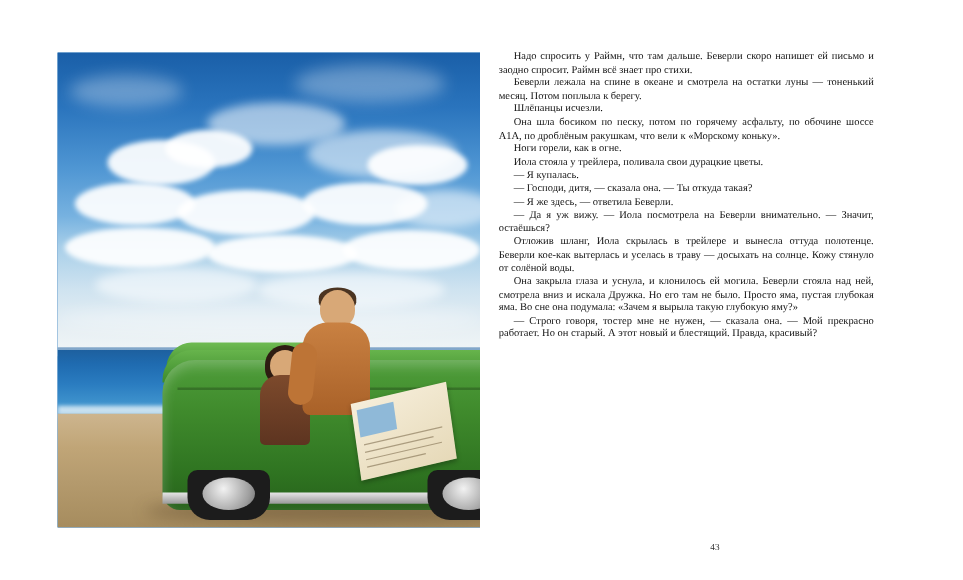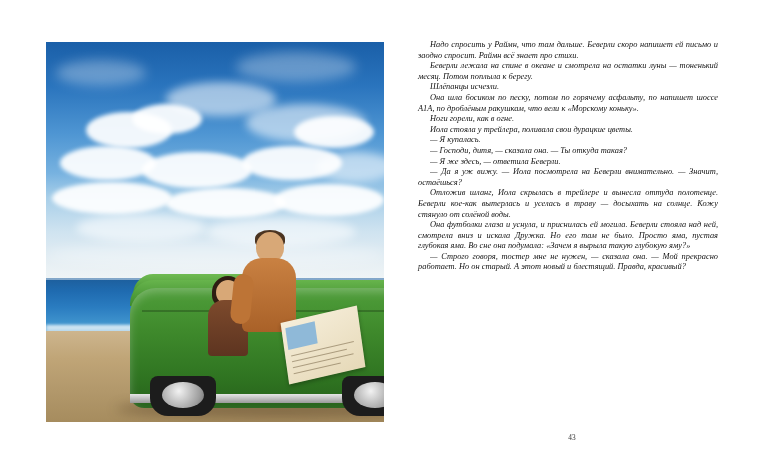"Надо спросить у Раймн, что" .textpage { font-style: italic -> none; left: 418px -> 399px }
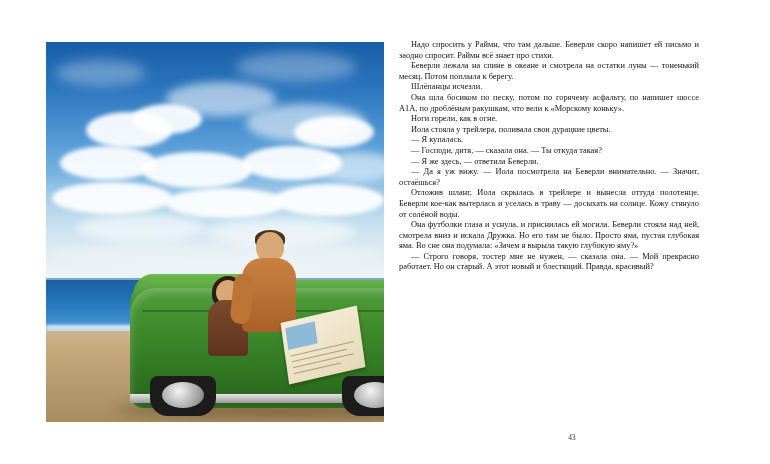"Она шла босиком по песку," p { text: напишет -> обочине }
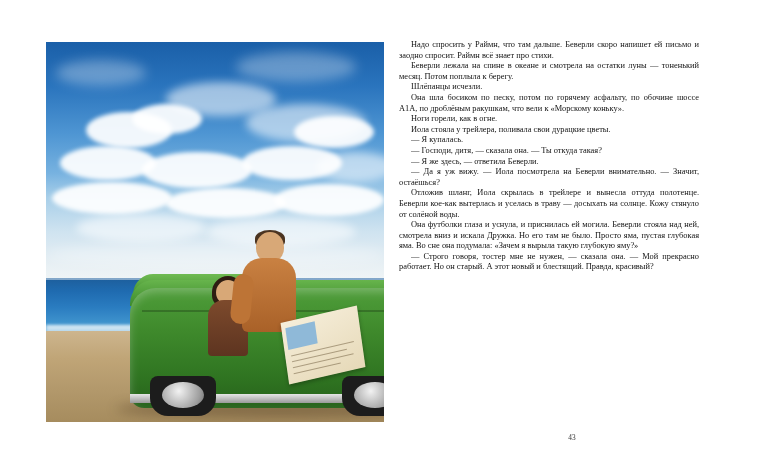"Она футболки глаза и уснула," p { text: футболки глаза и уснула, и приснилась -> закрыла глаза и уснула, и клонилось }
